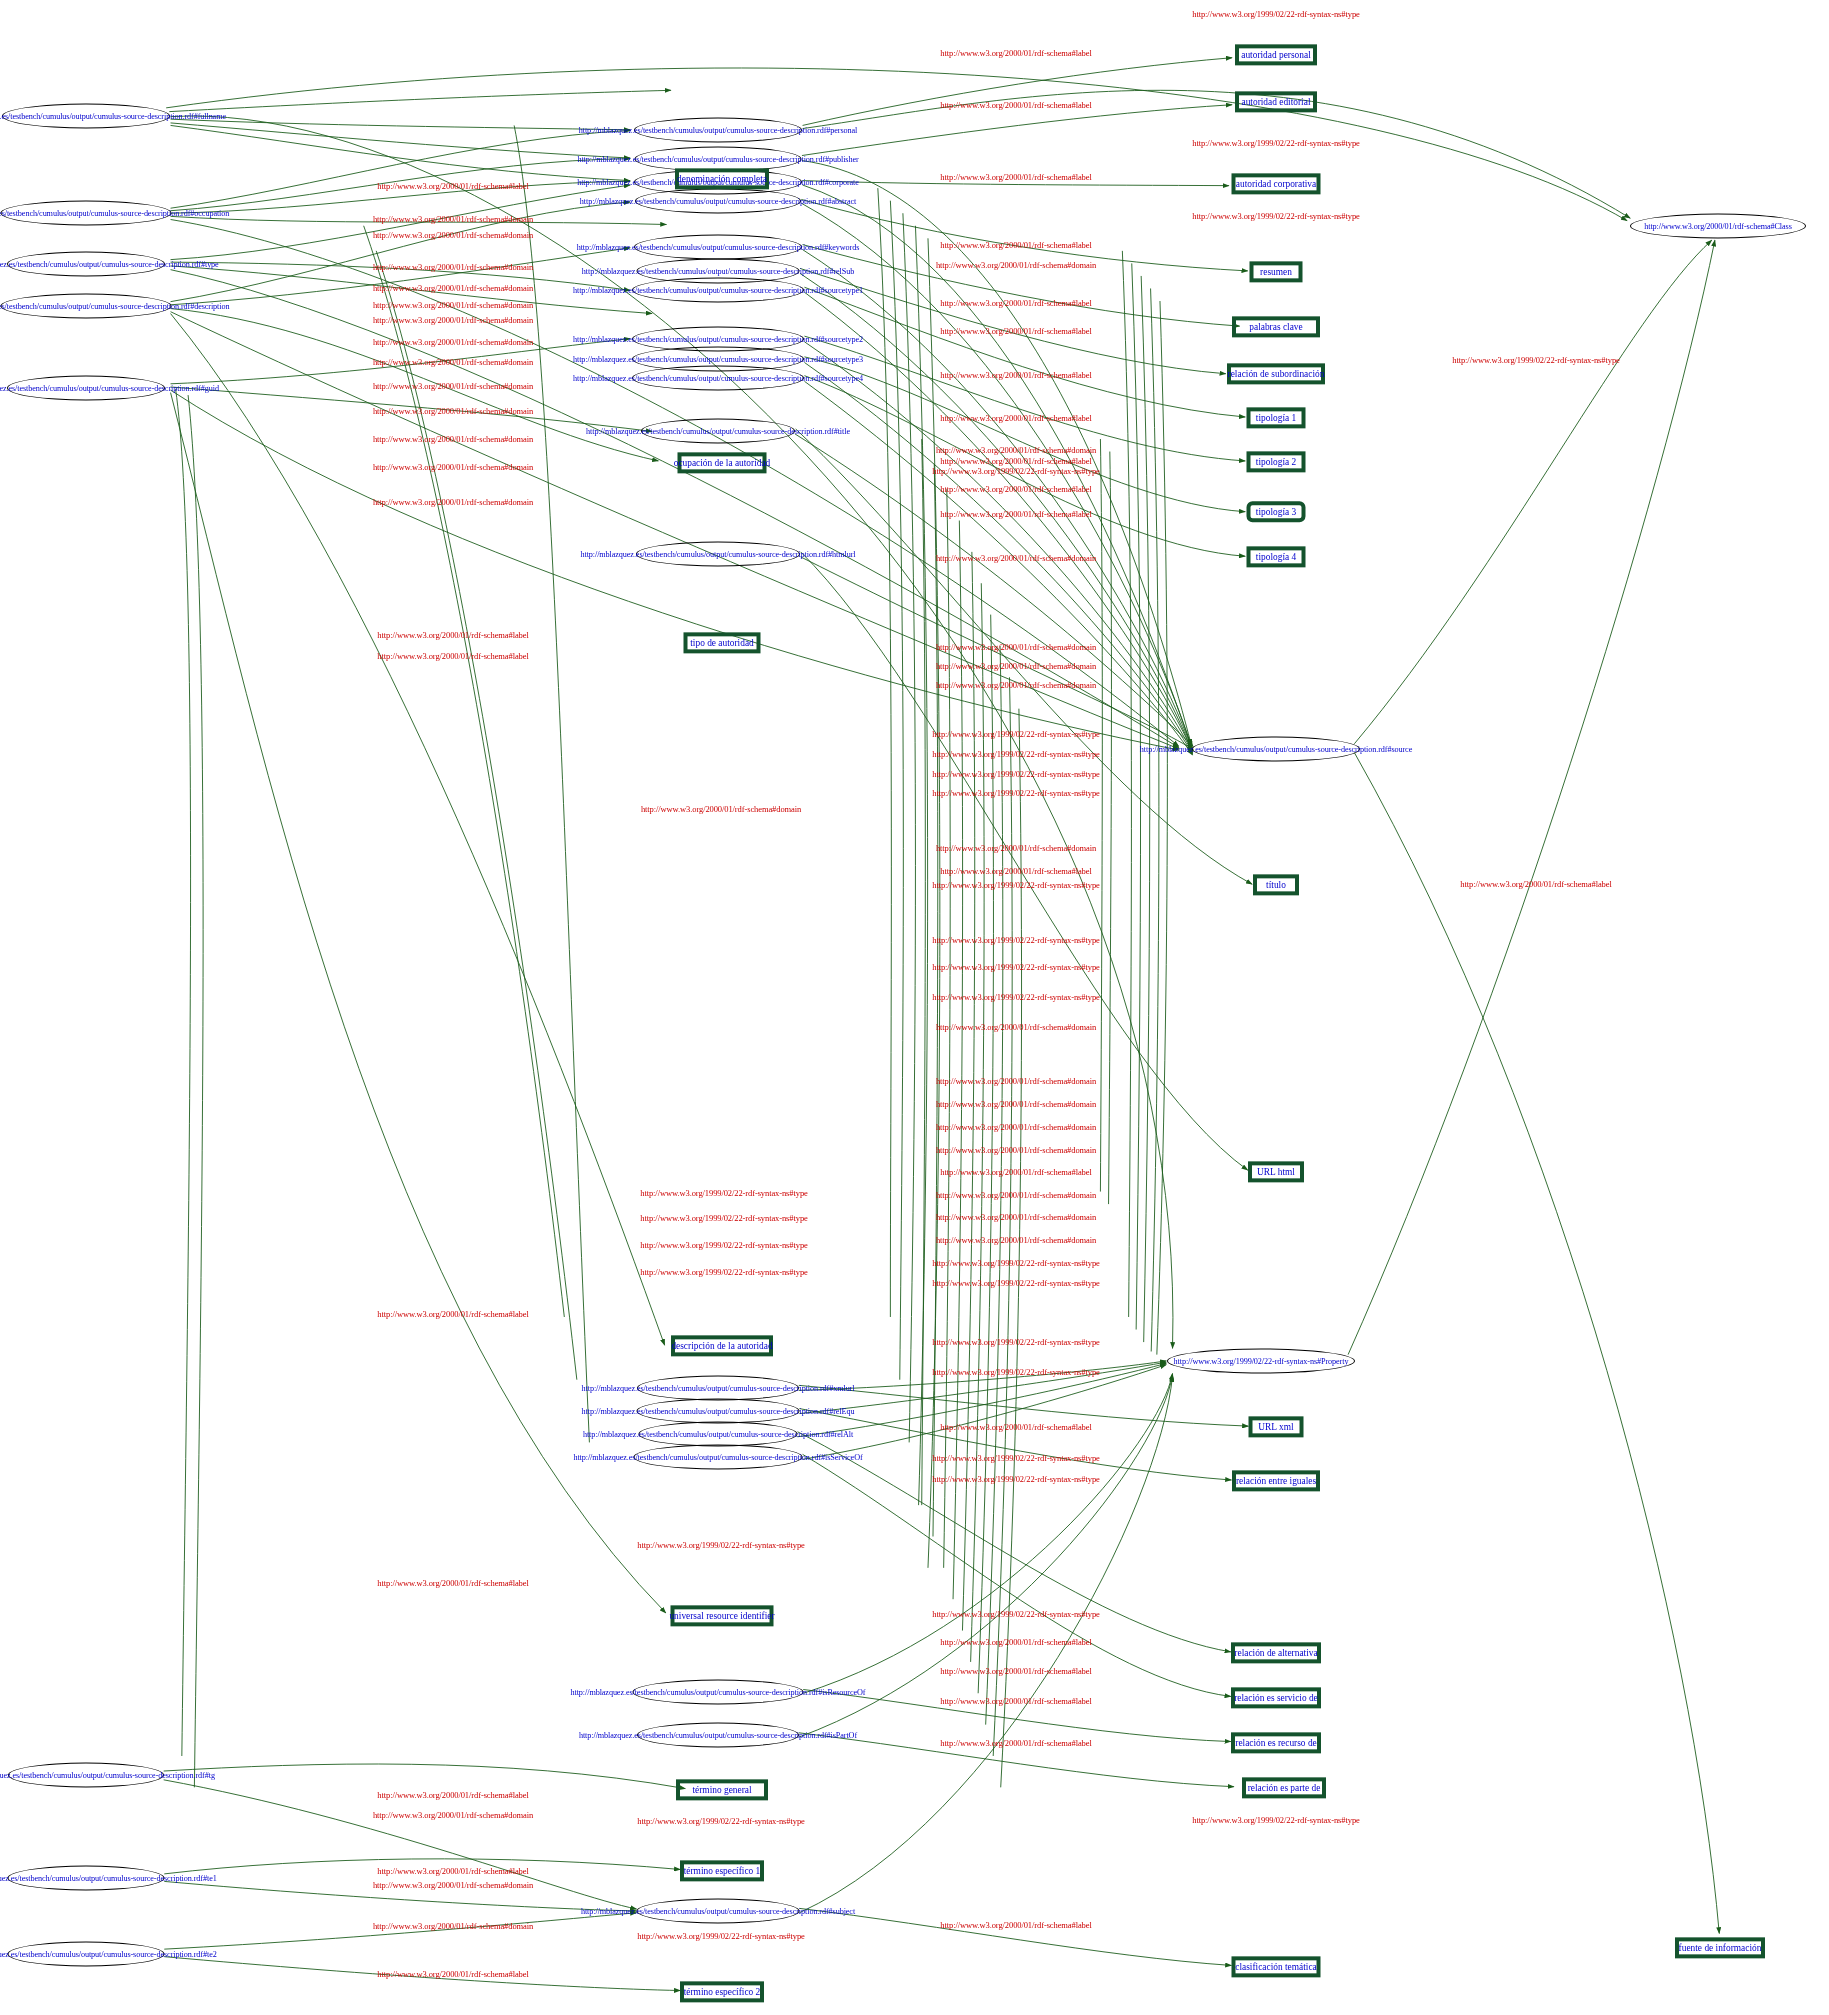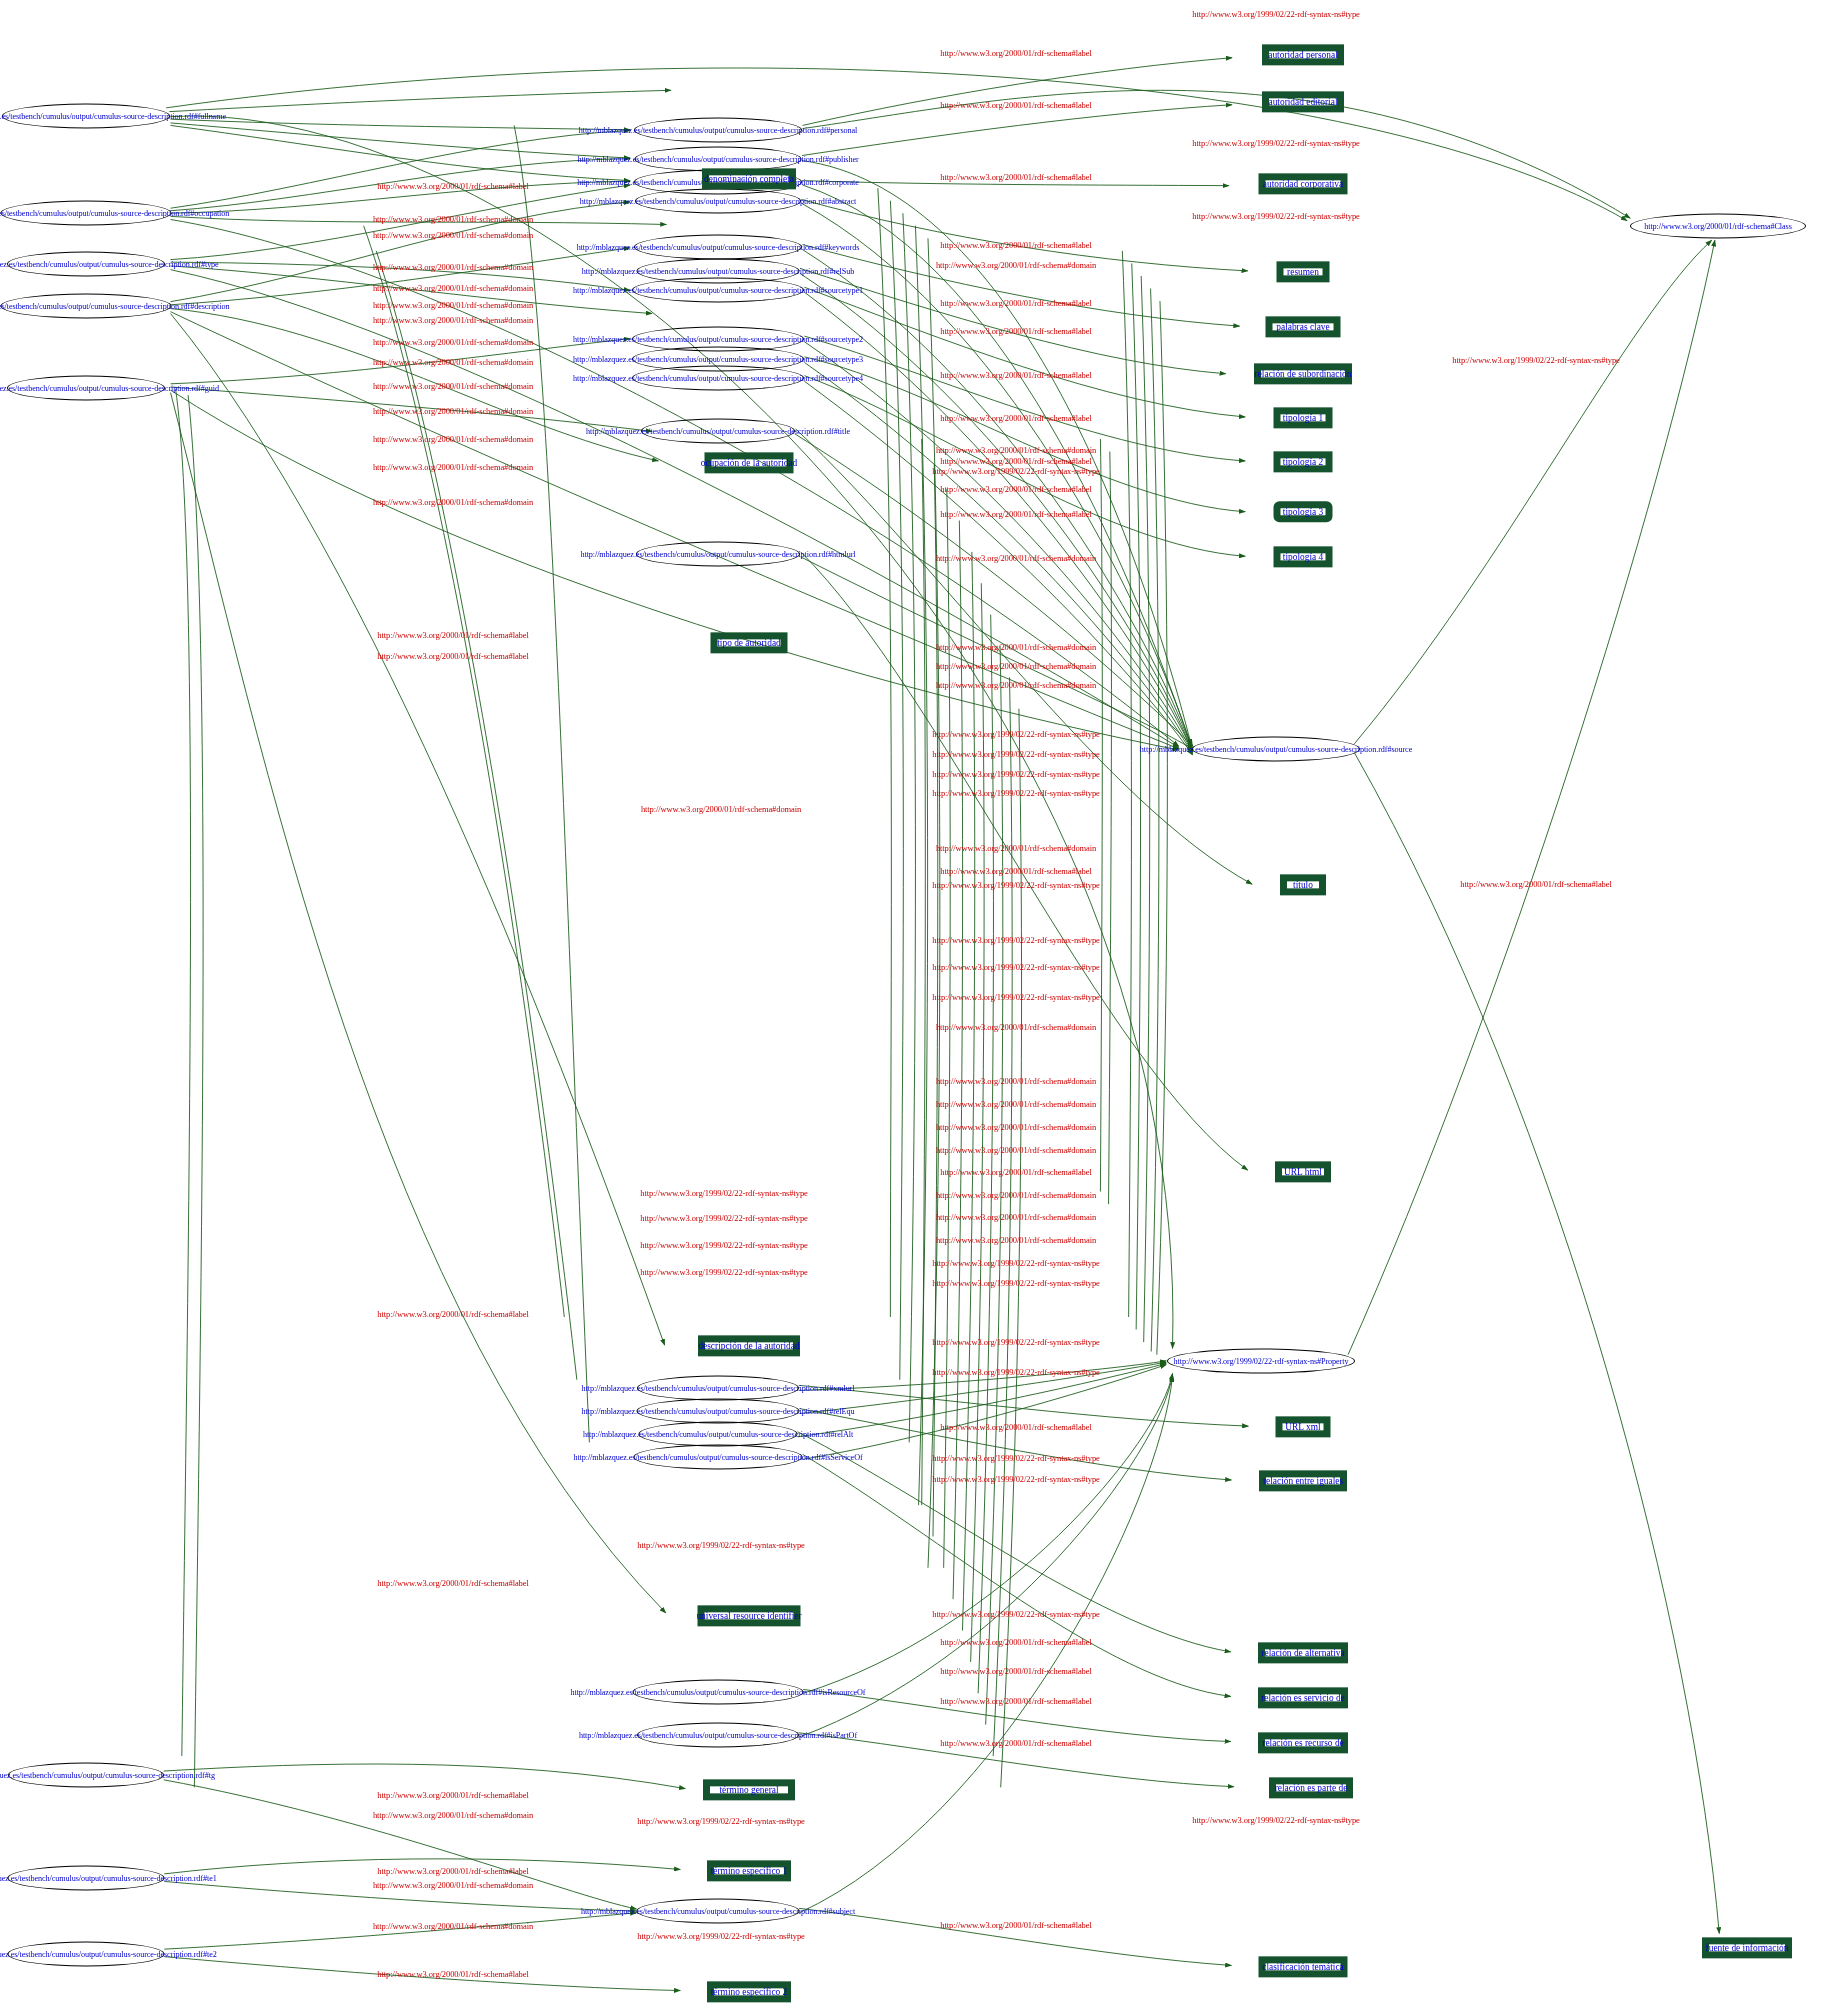"autoridad personal" .node-box { border: 7px solid #14532d -> 4px solid #14532d; margin-left: 27px -> none }
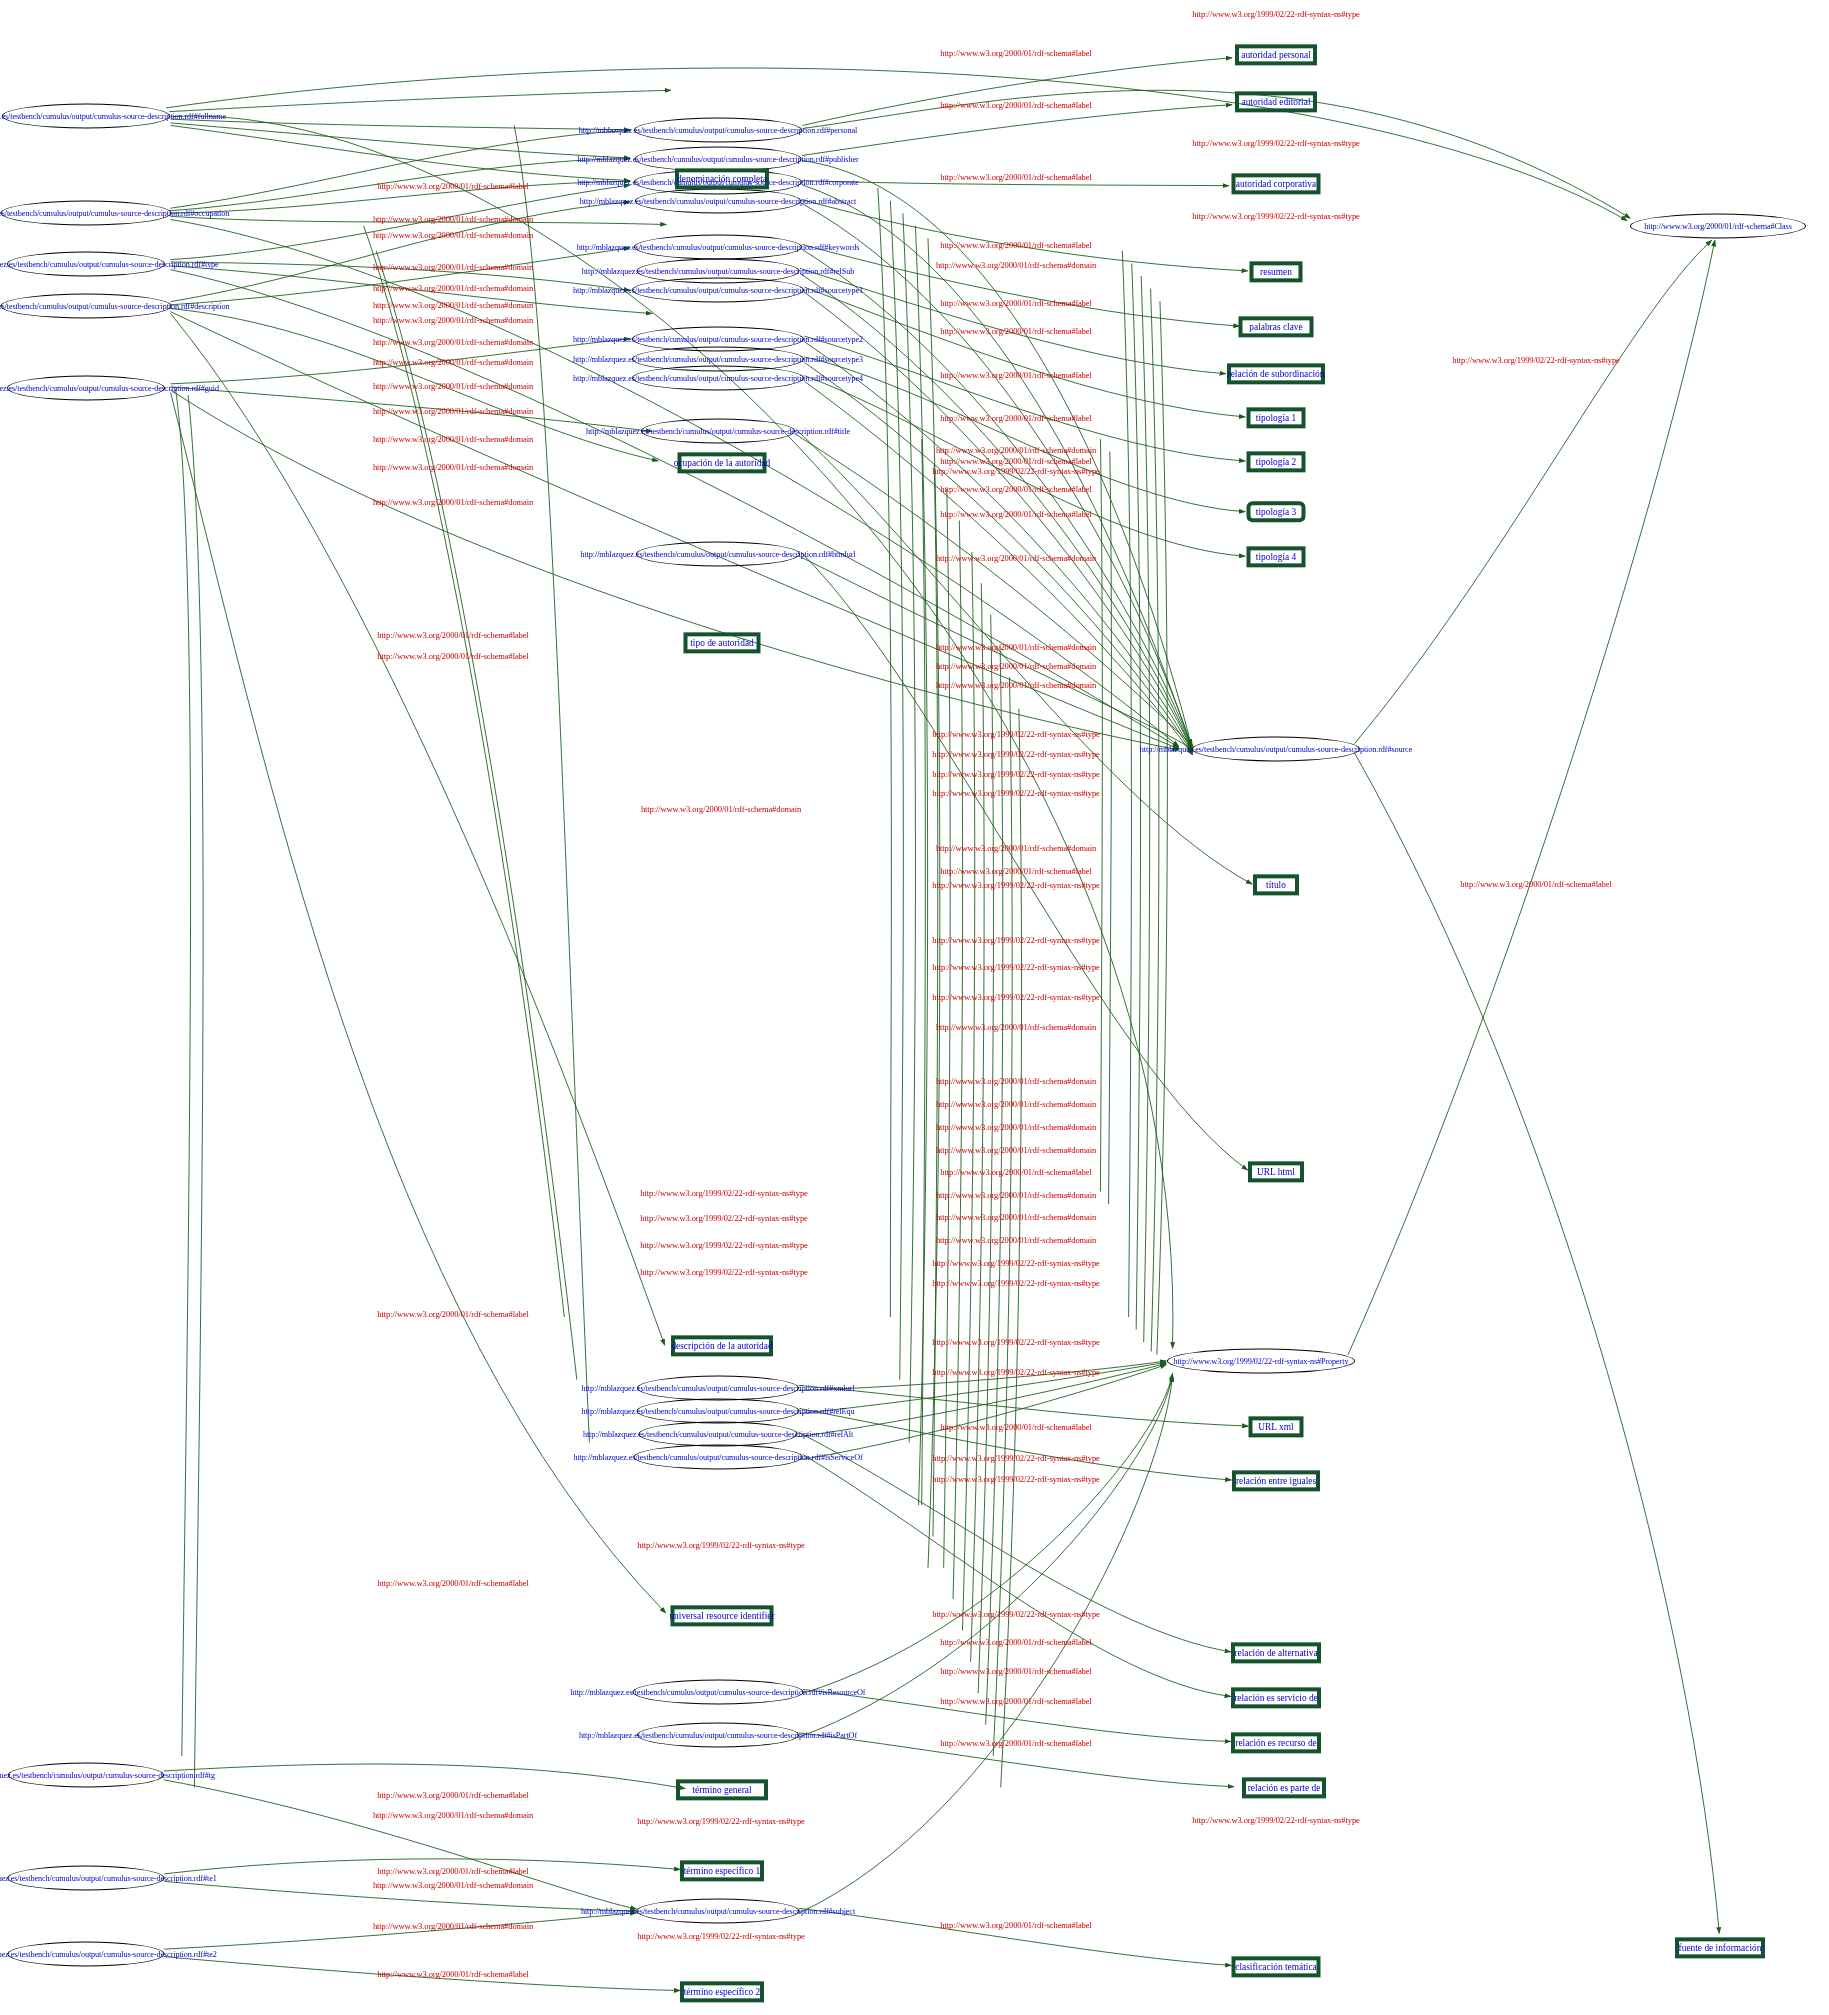"palabras clave" div.node { width: 75px -> 88px }
